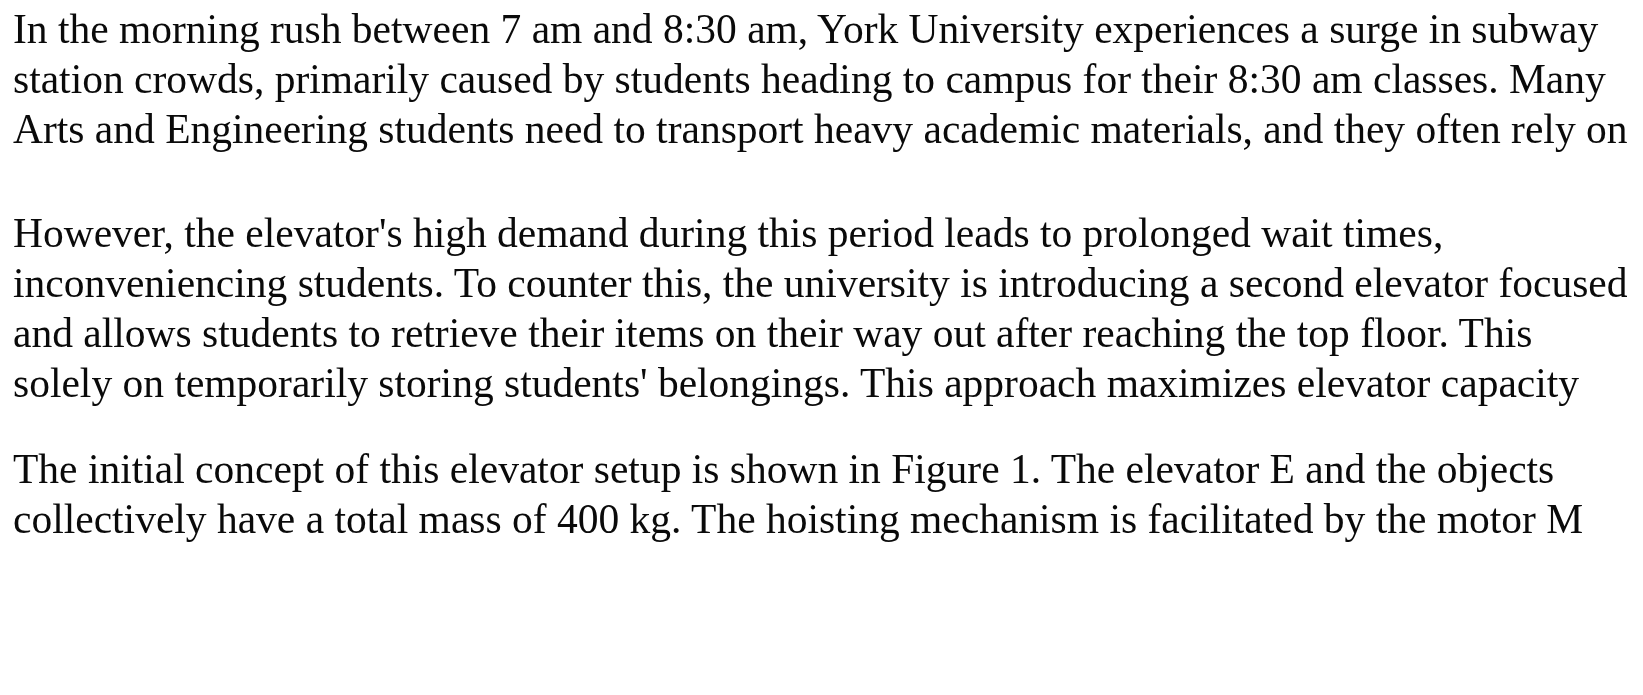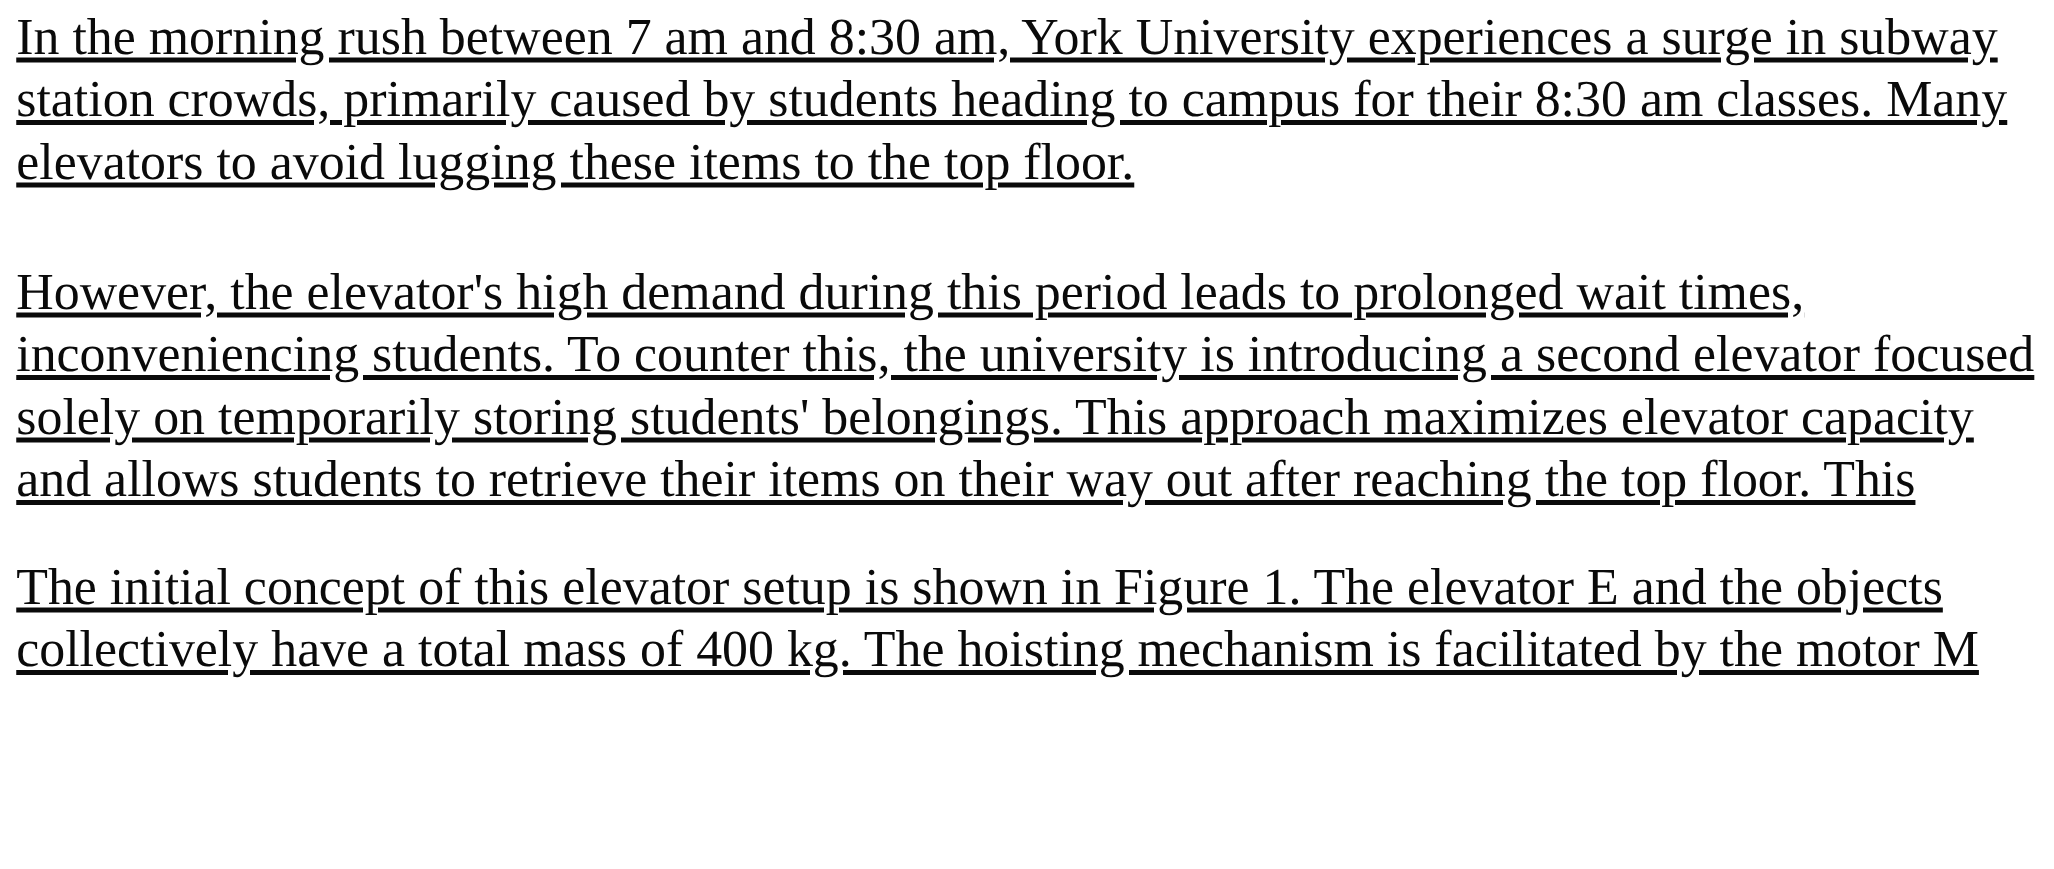"In the morning rush between" .doc { text-decoration: underline -> none }
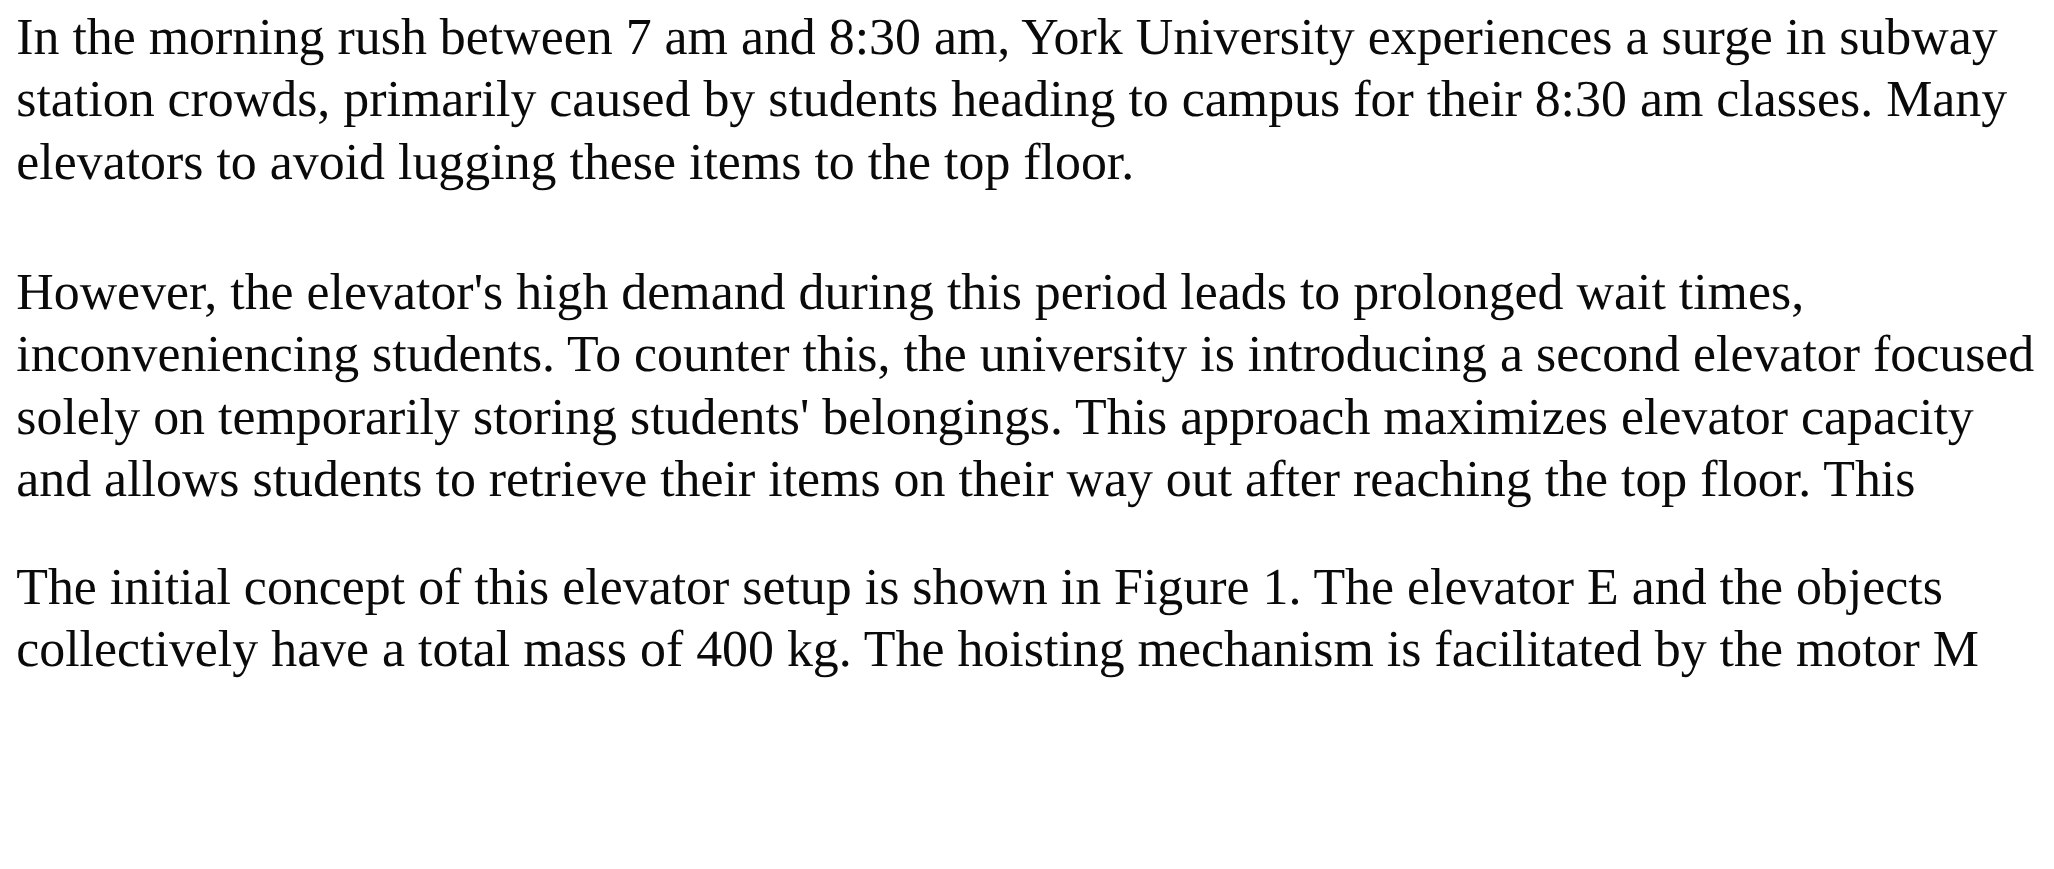"Arts and Engineering students need" div.text-line { html: none -> <div>Arts and Engineering students need to transport heavy academic materials, and they often rely on</div> }
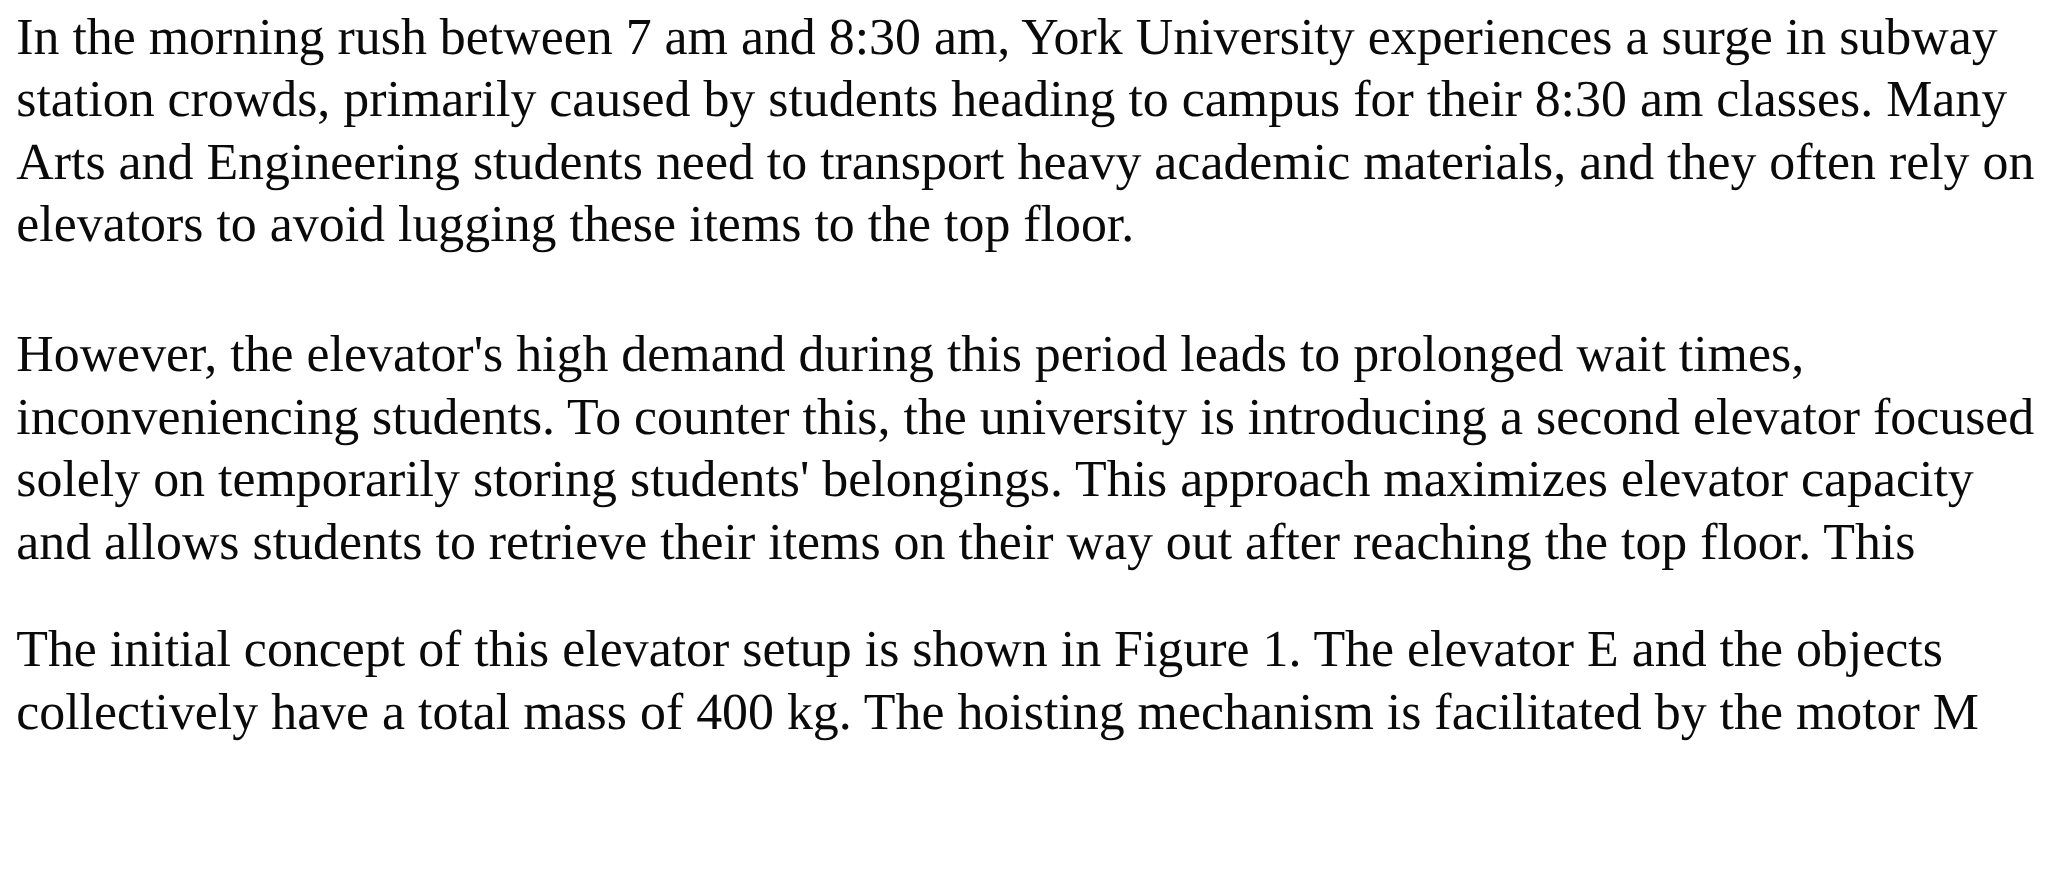"elevators to avoid lugging these" div.text-line { html: <div>elevators to avoid lugging these items to the top floor.</div> -> none }
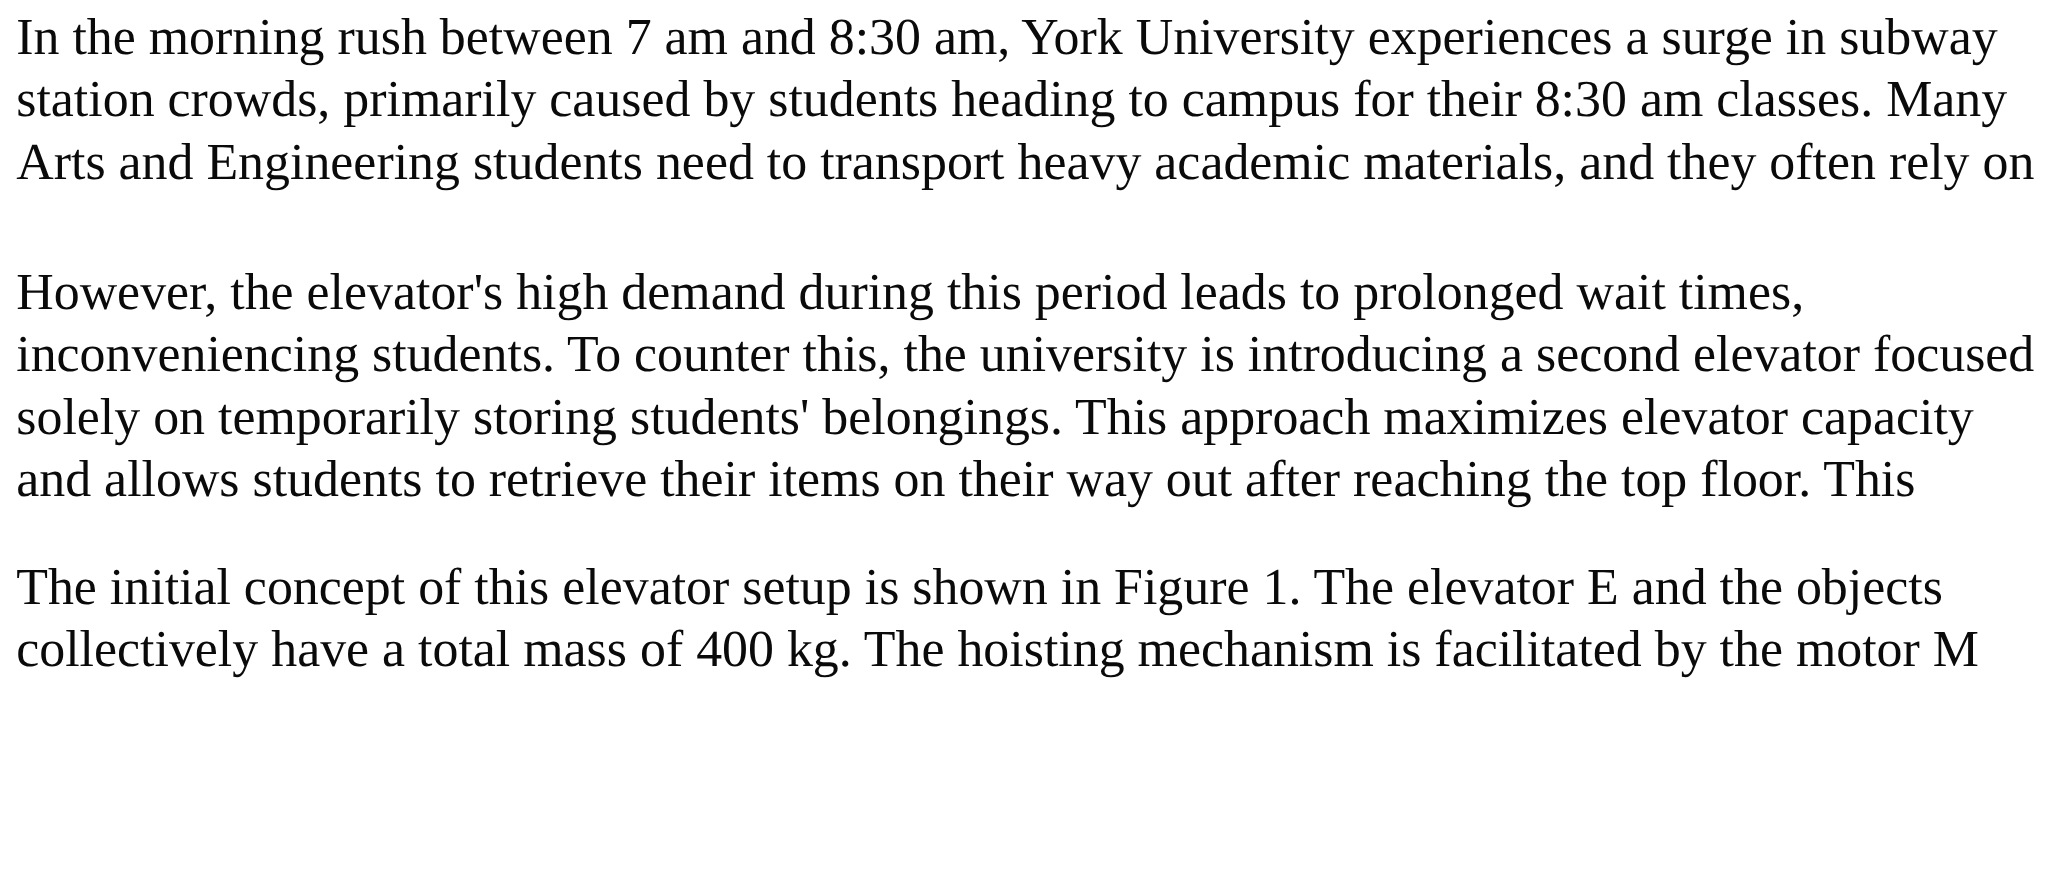"solely on temporarily storing students'" div.text-line { order: before "and allows students to retrieve" -> after "and allows students to retrieve" }
